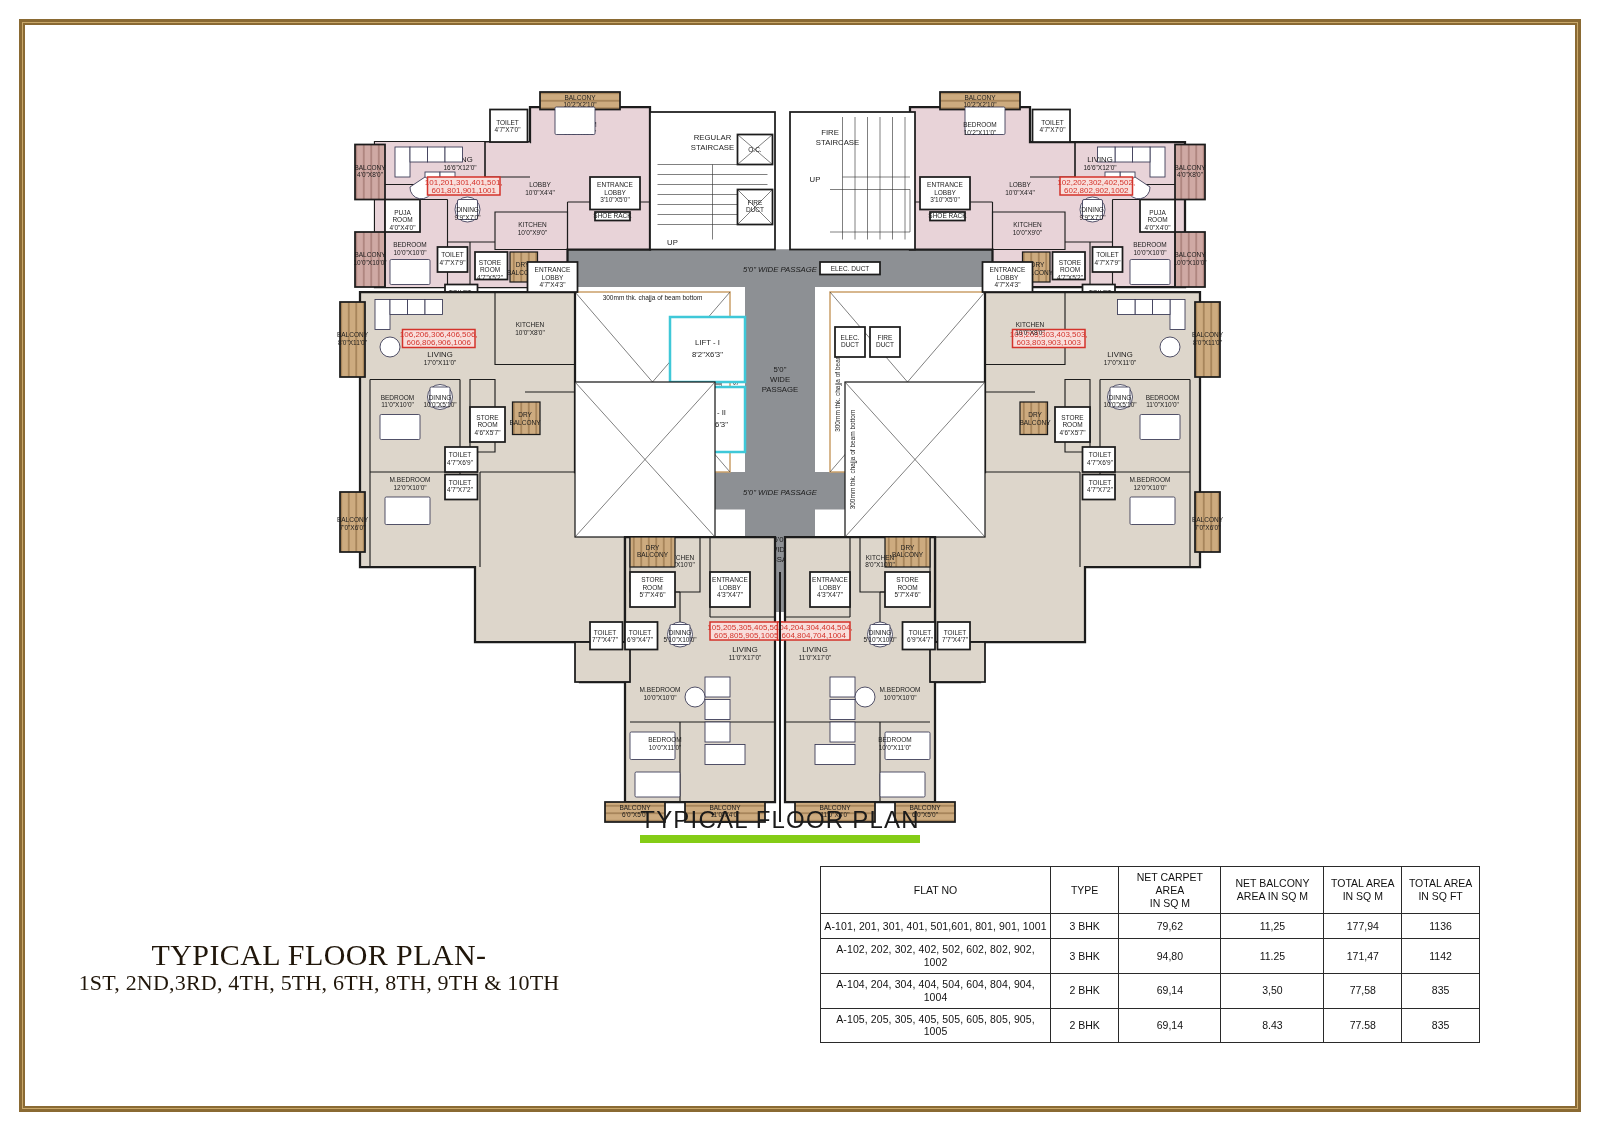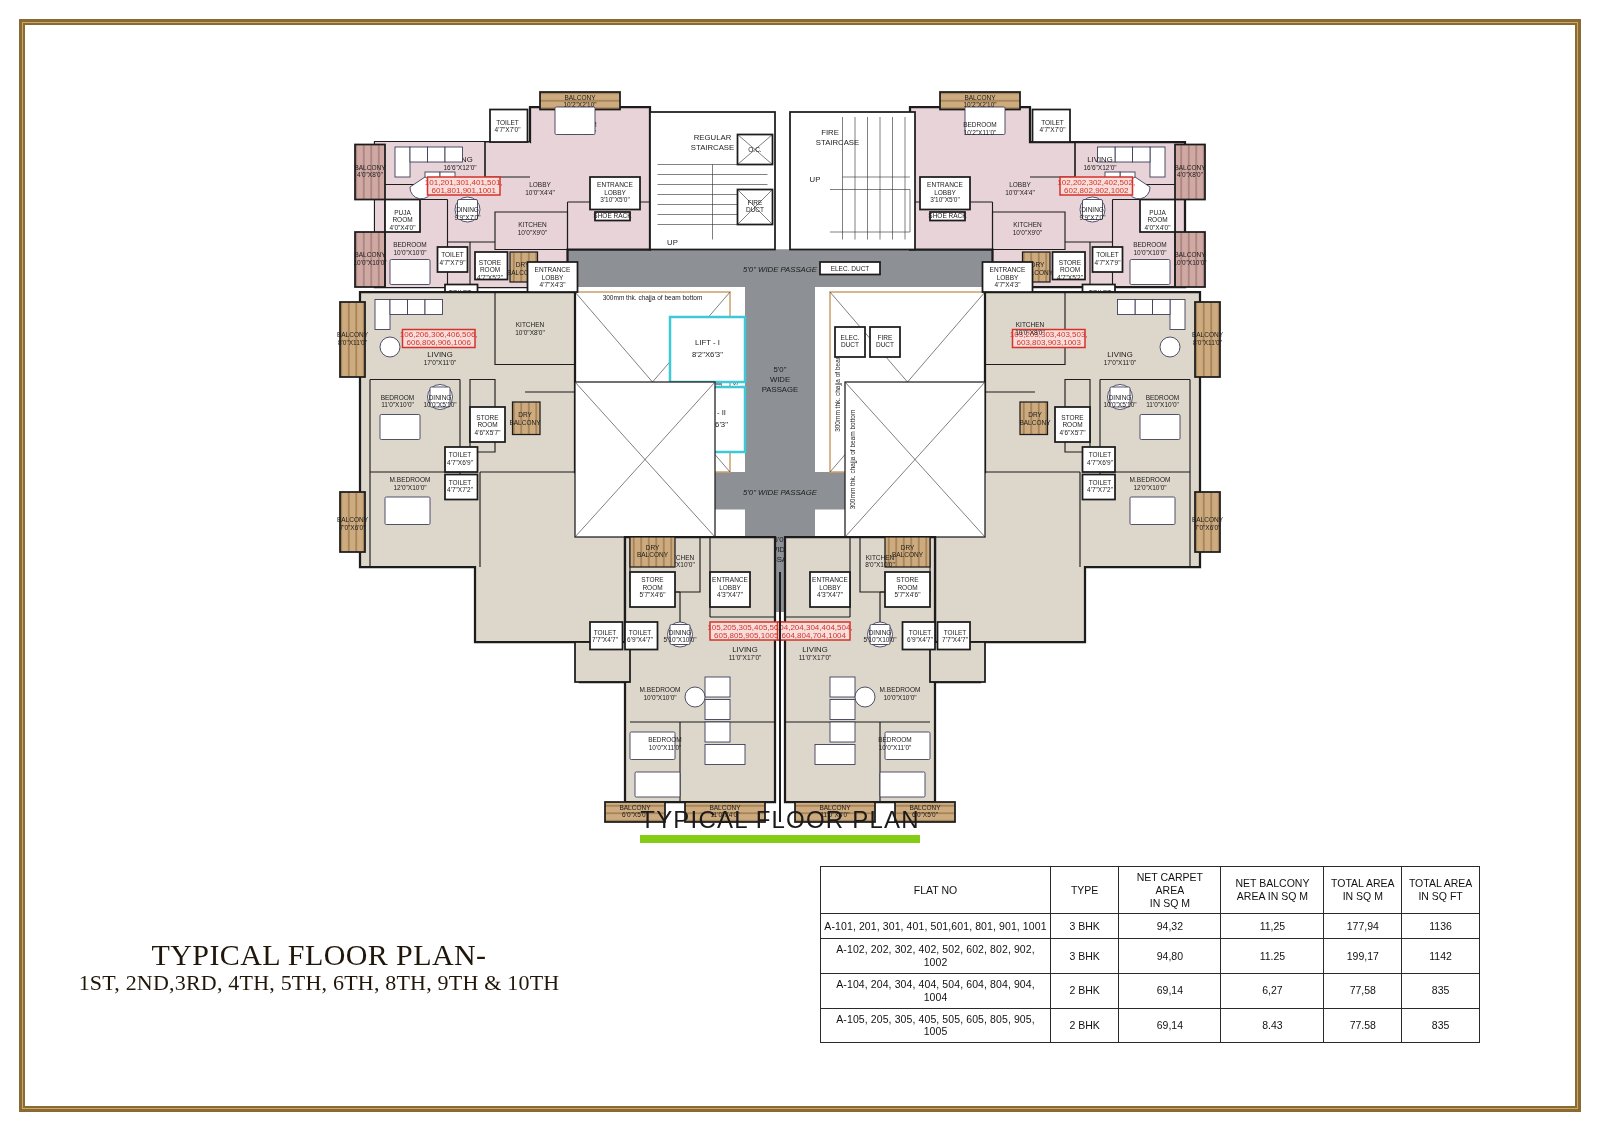"94,32" td { text: 94,32 -> 79,62 }
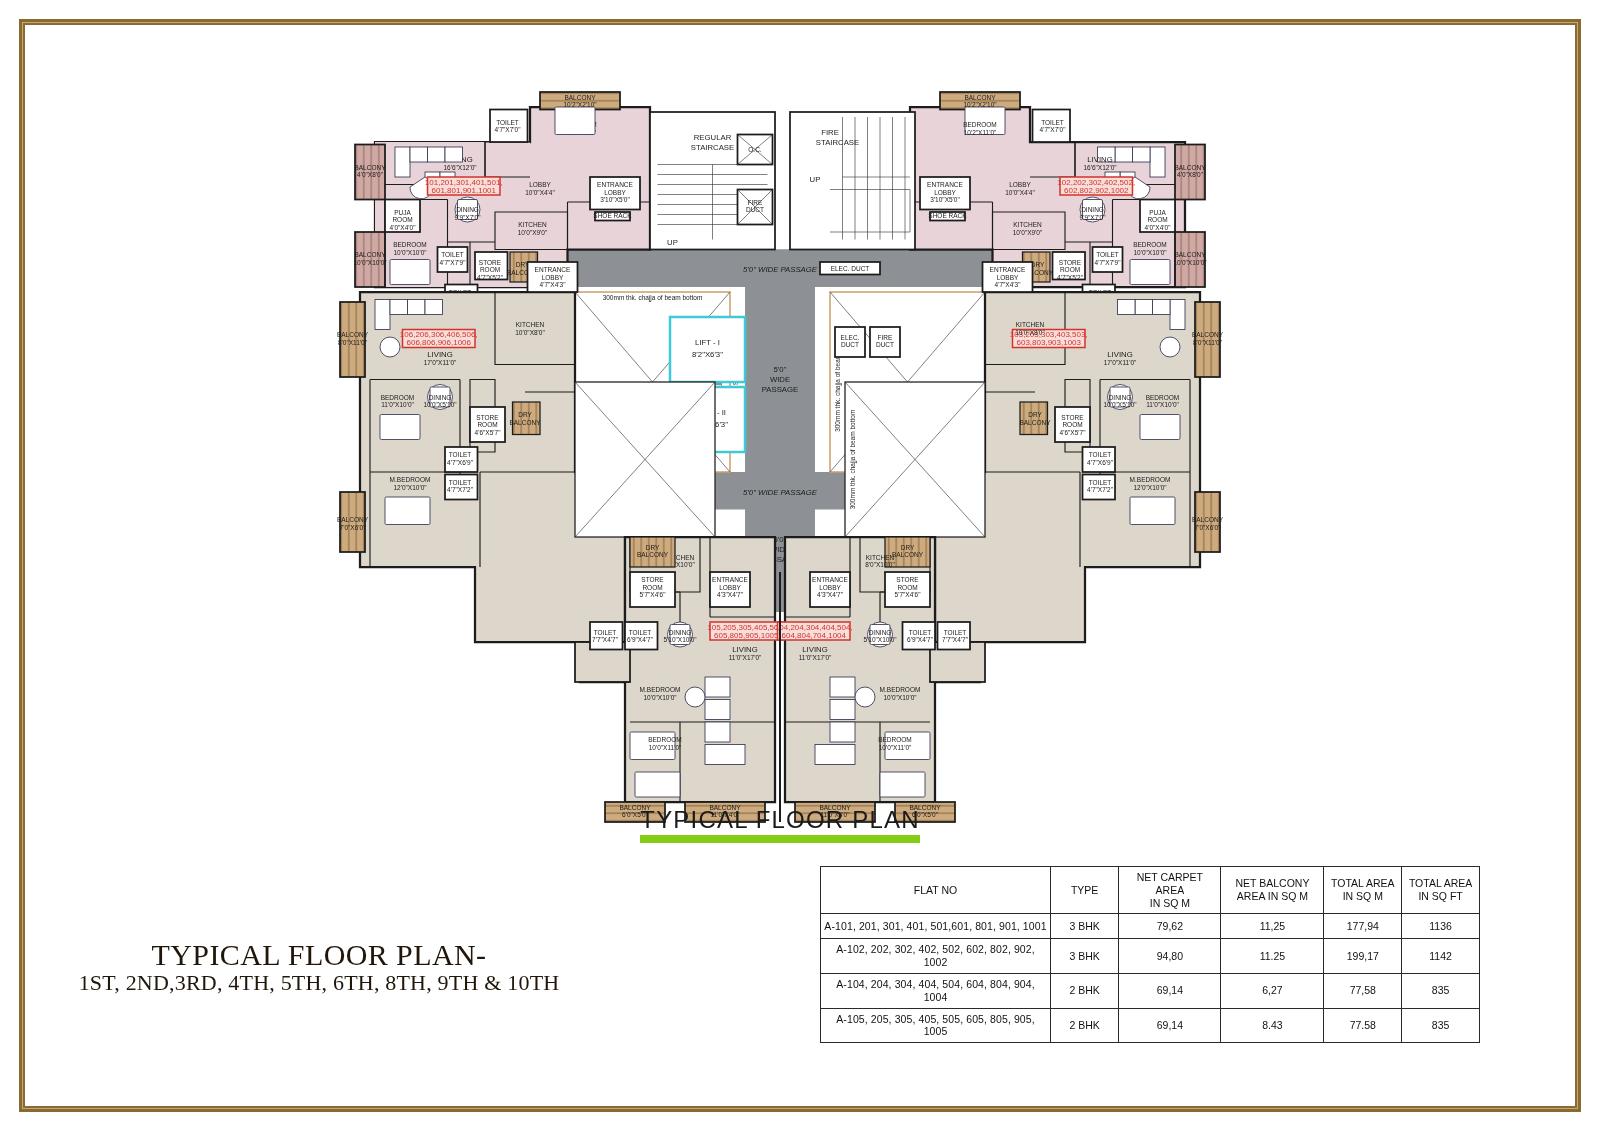"199,17" td { text: 199,17 -> 171,47 }
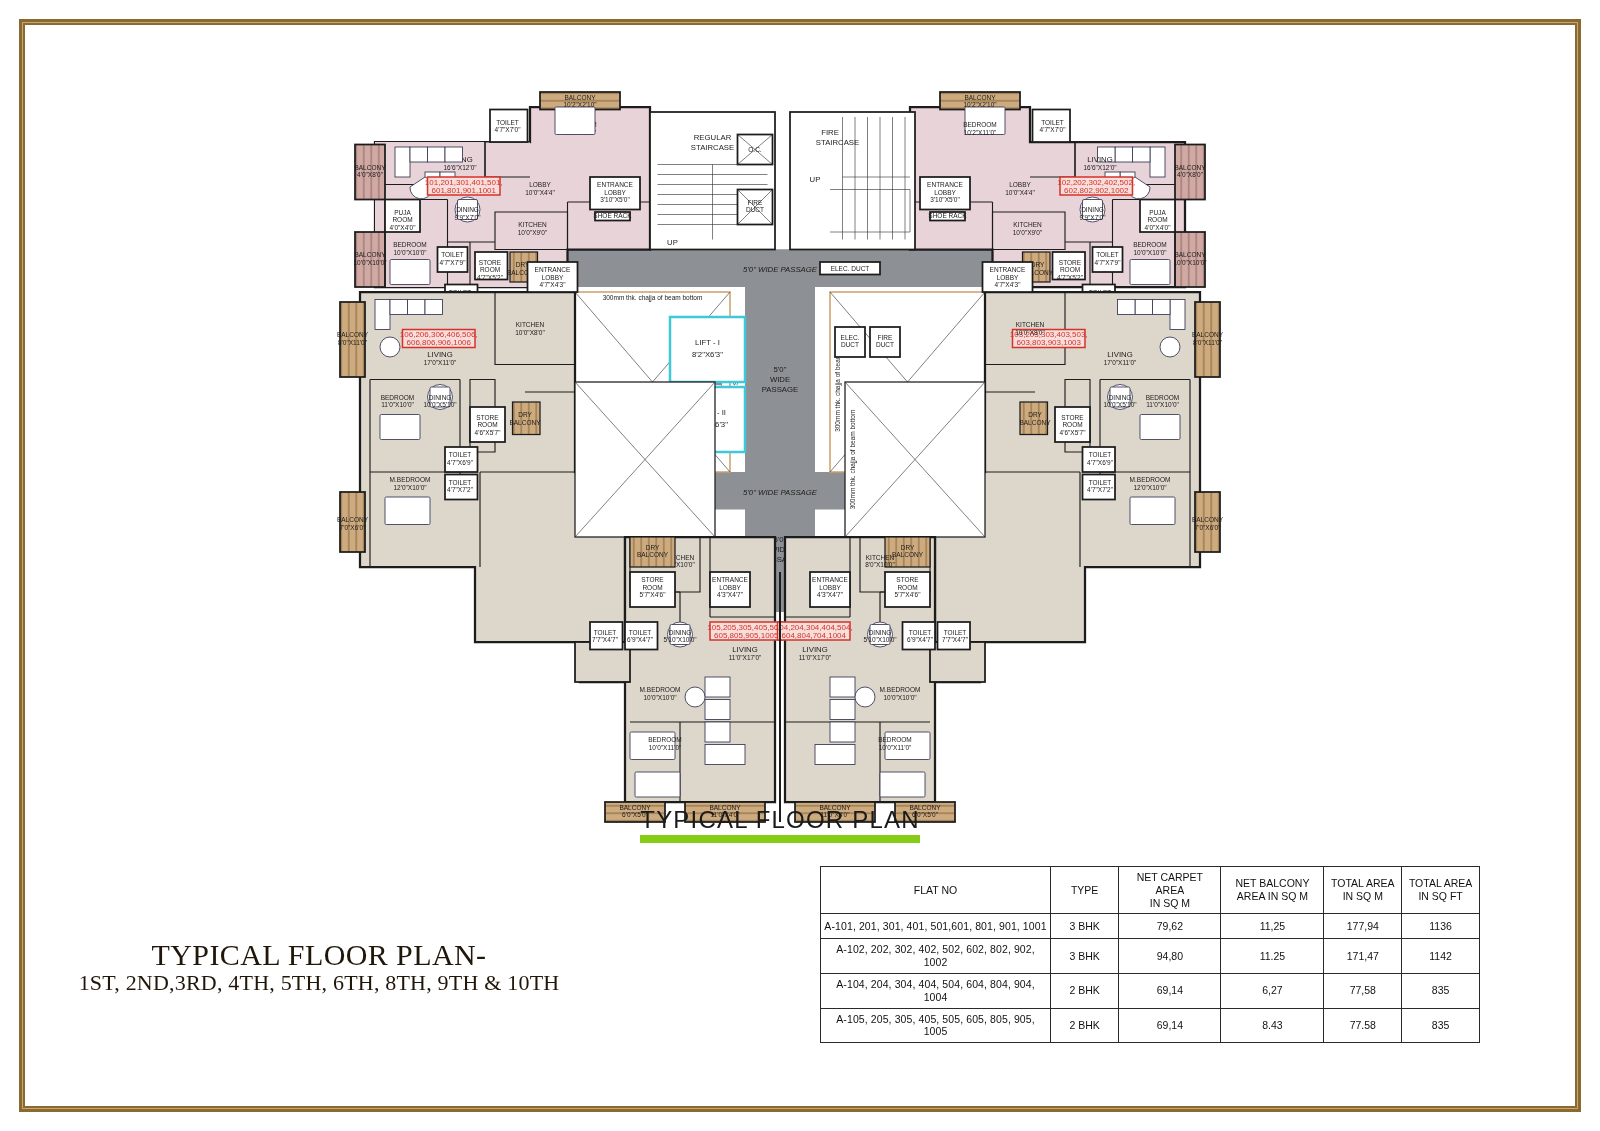"6,27" td { text: 6,27 -> 3,50 }
